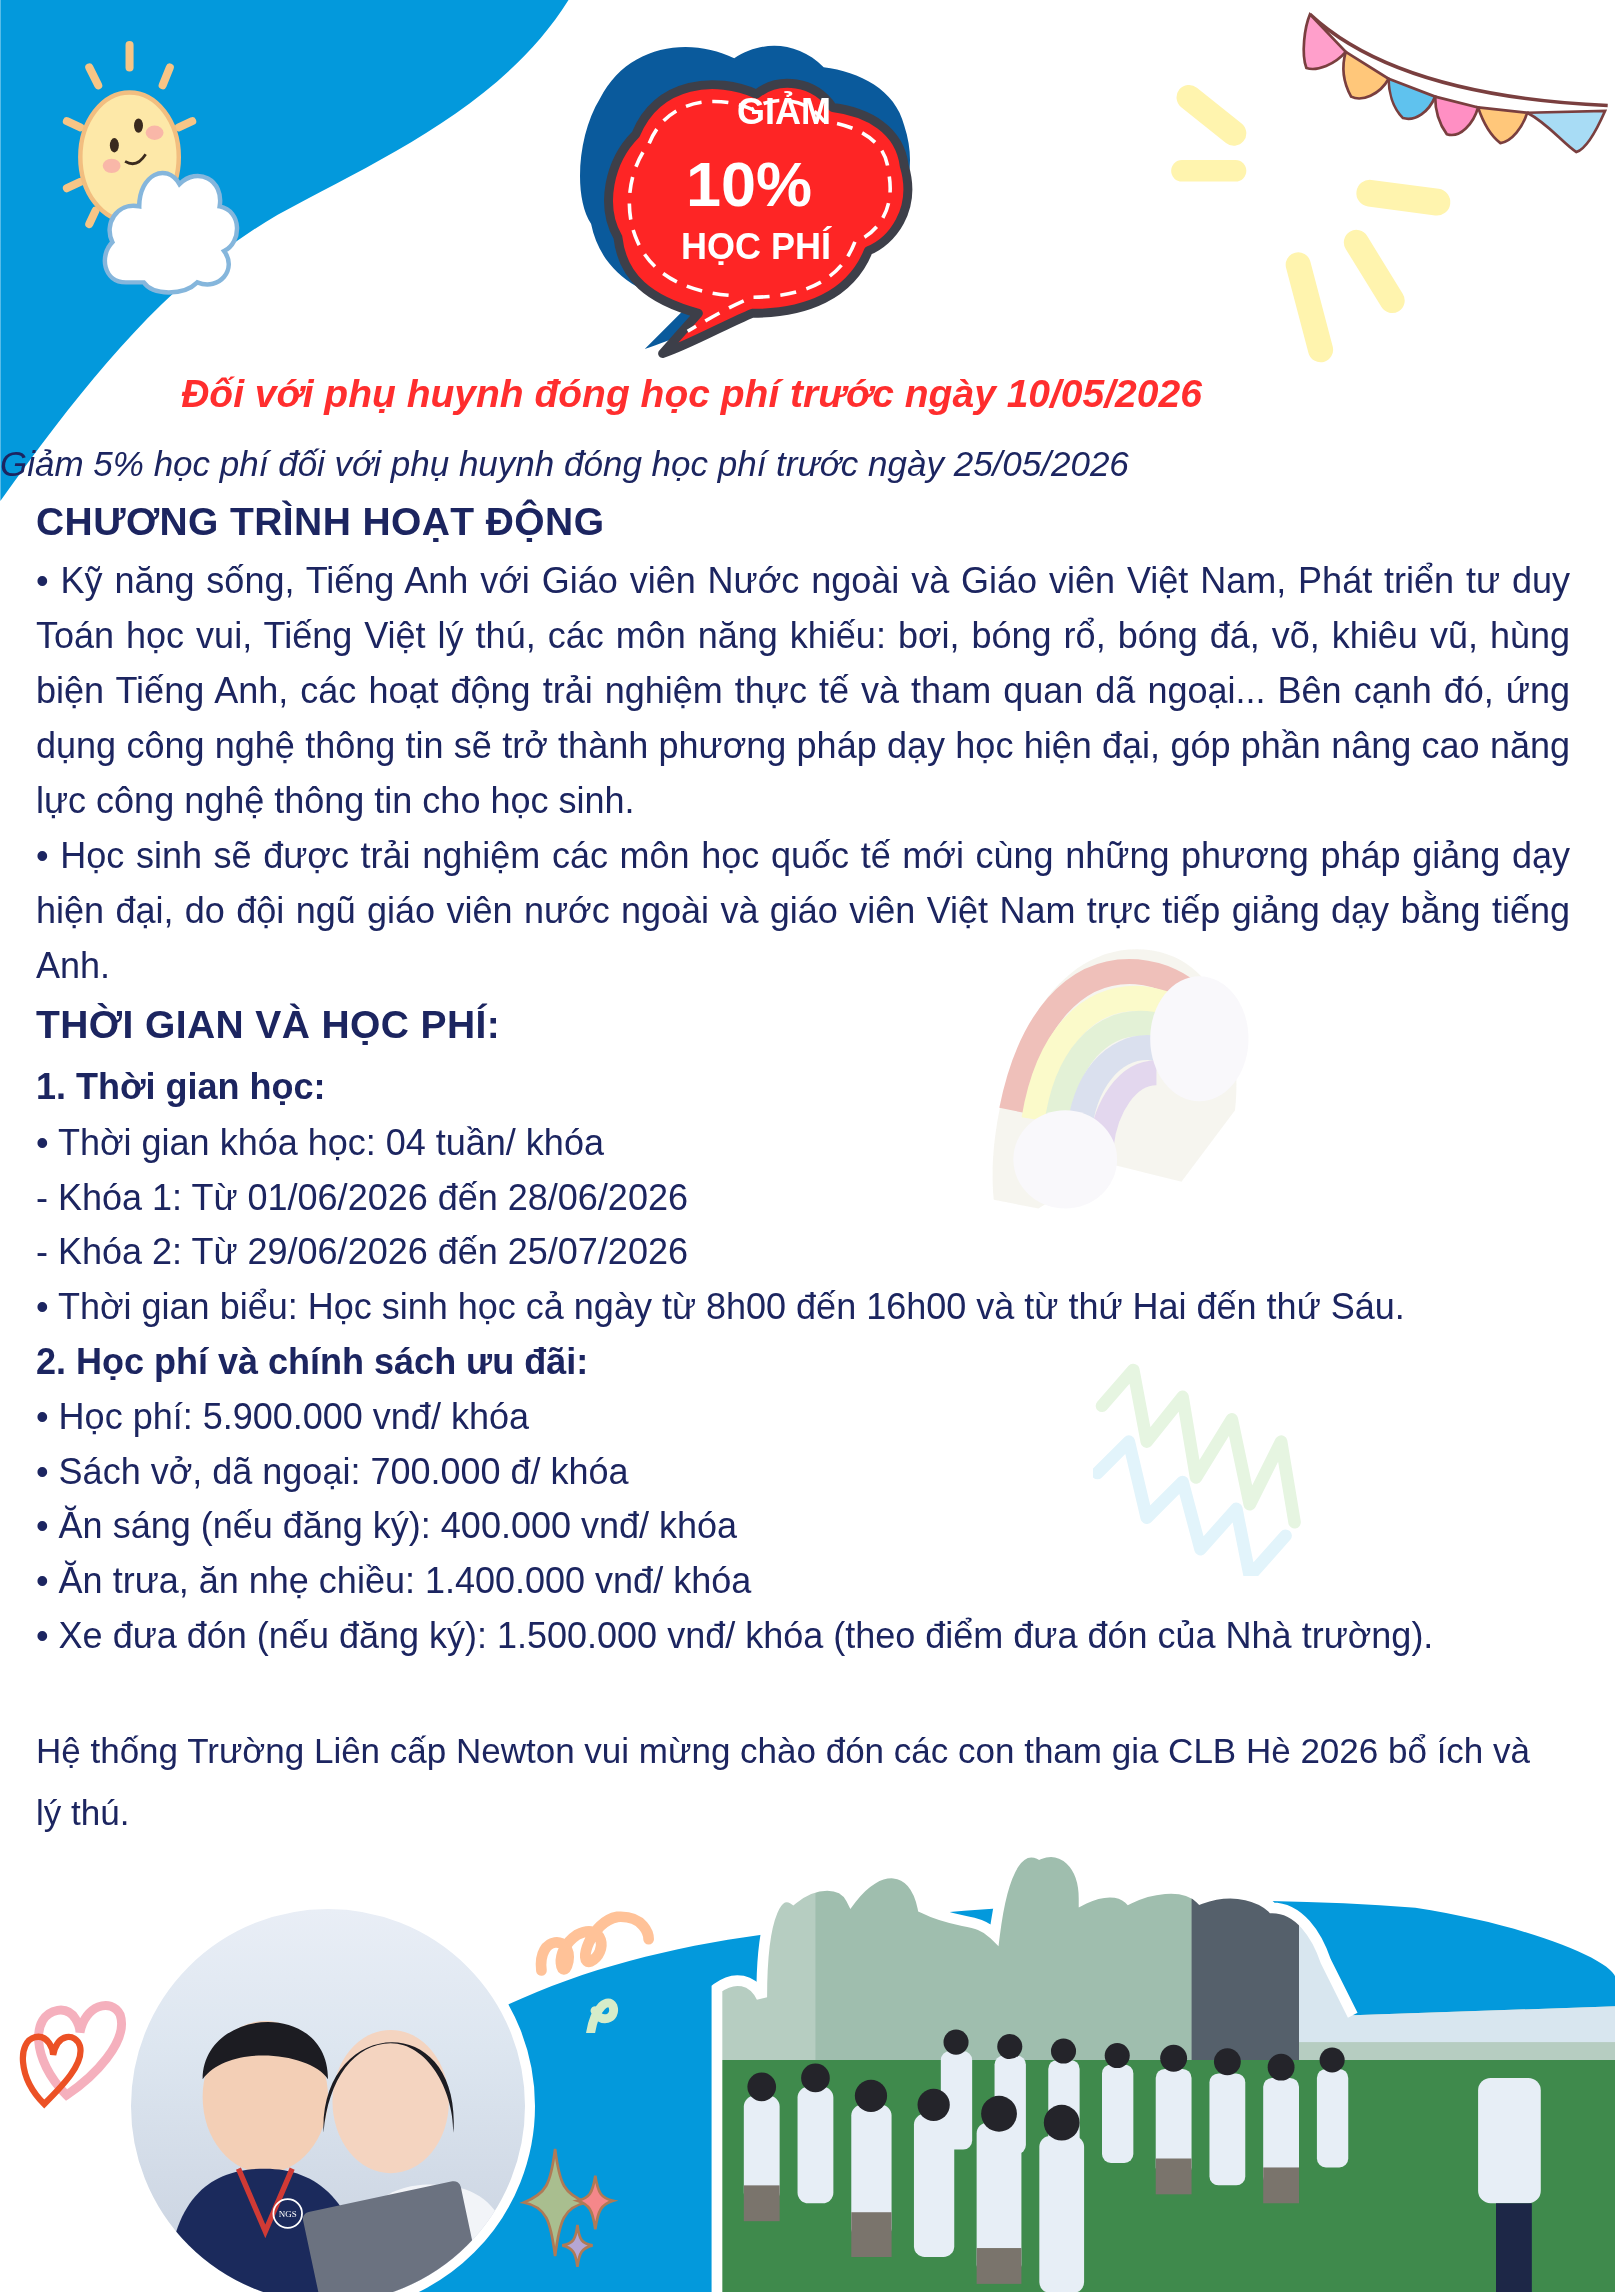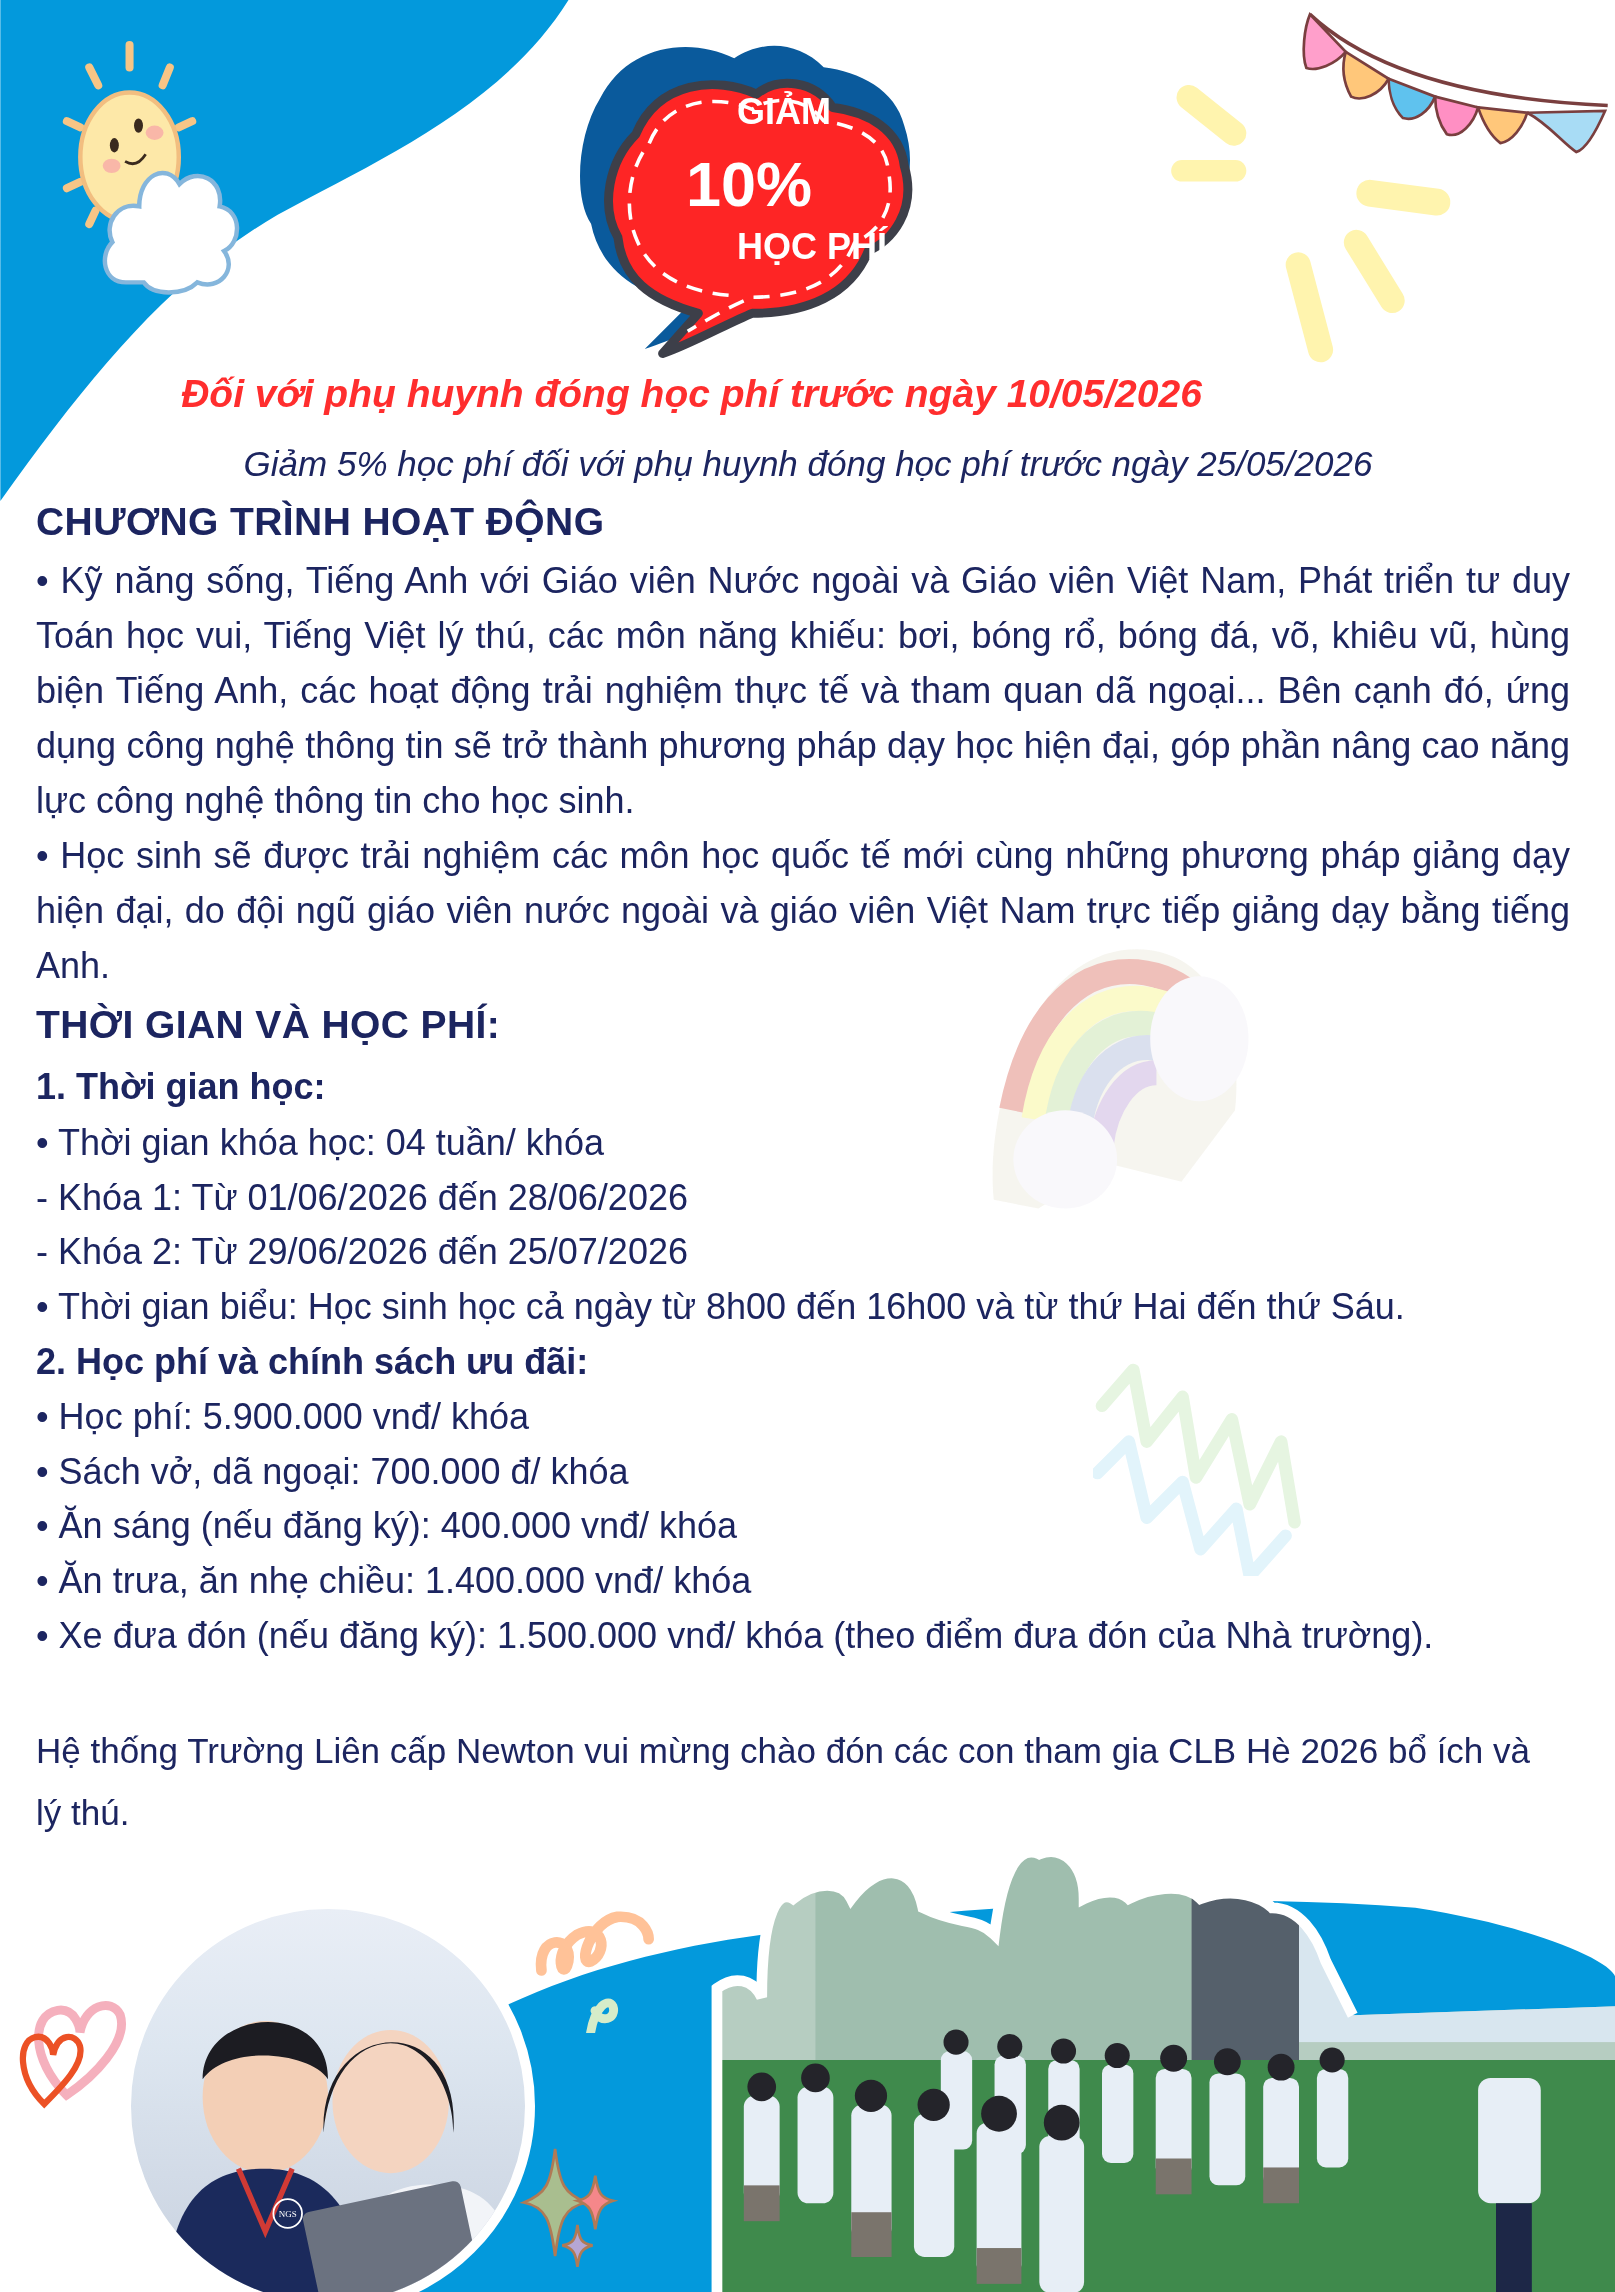"HỌC PHÍ" div.abs { text-align: right -> left }
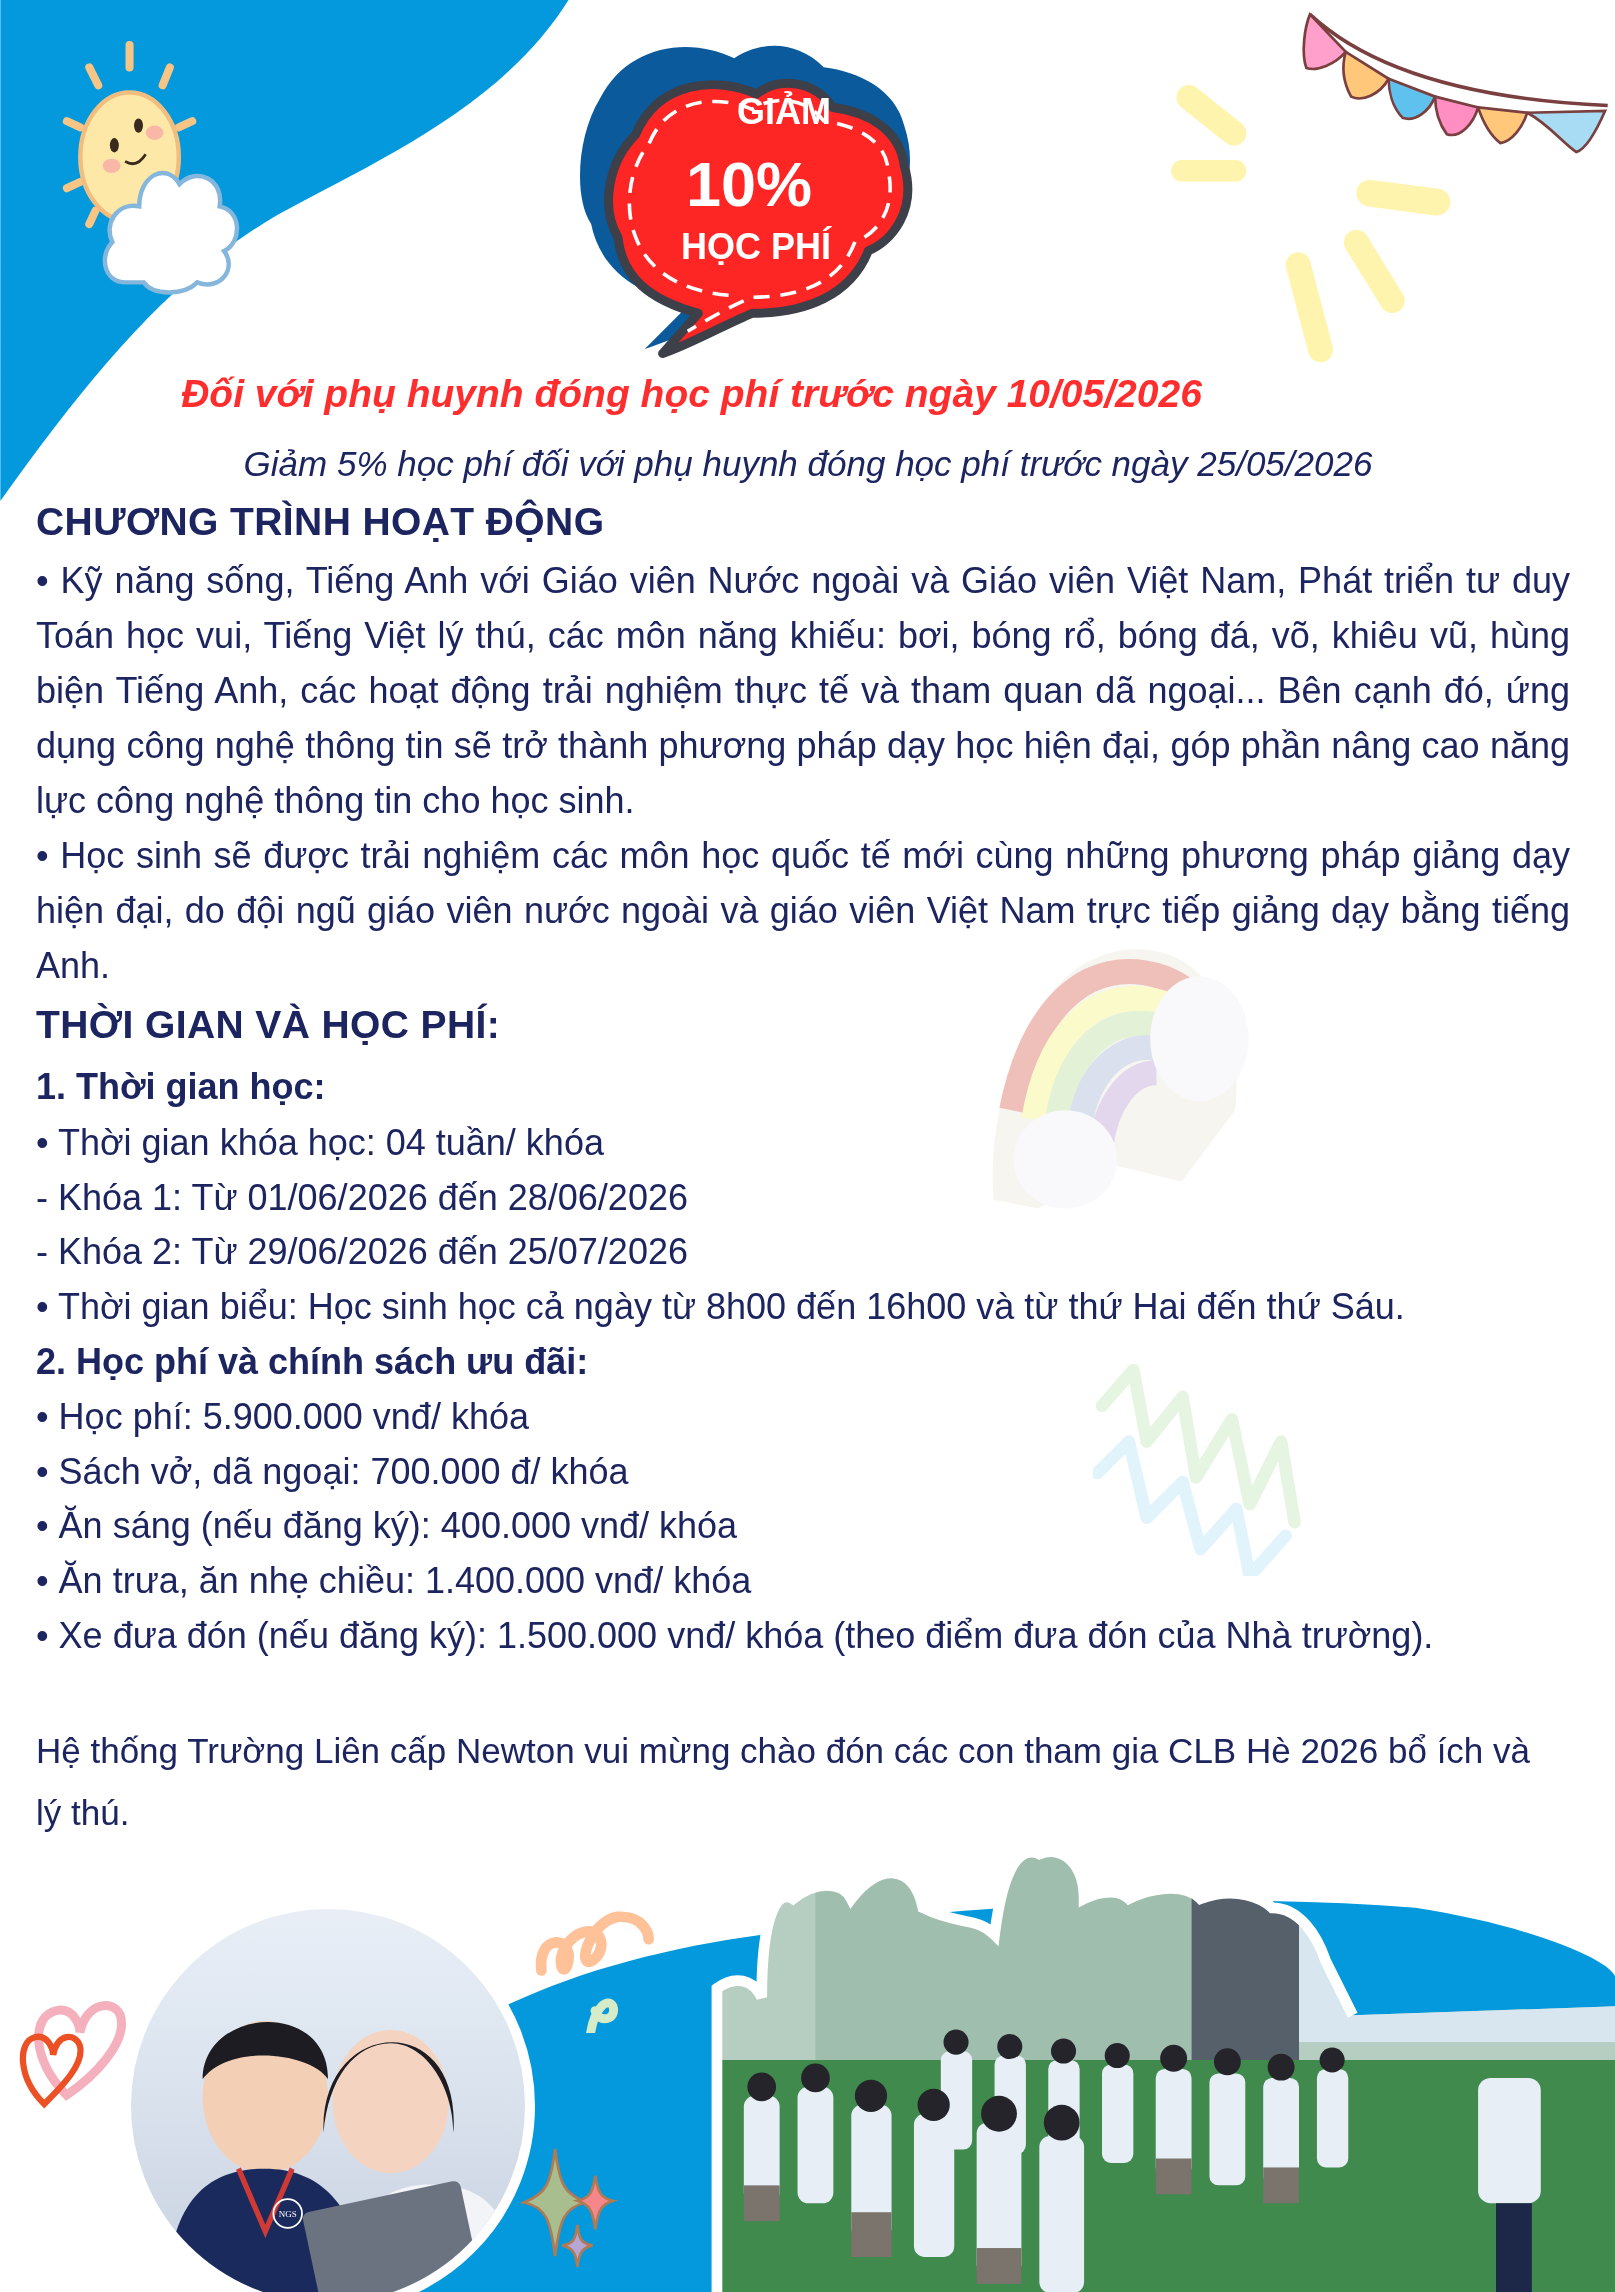"Giảm 5% học phí đối" #offer-sub { text-align: center -> left }
